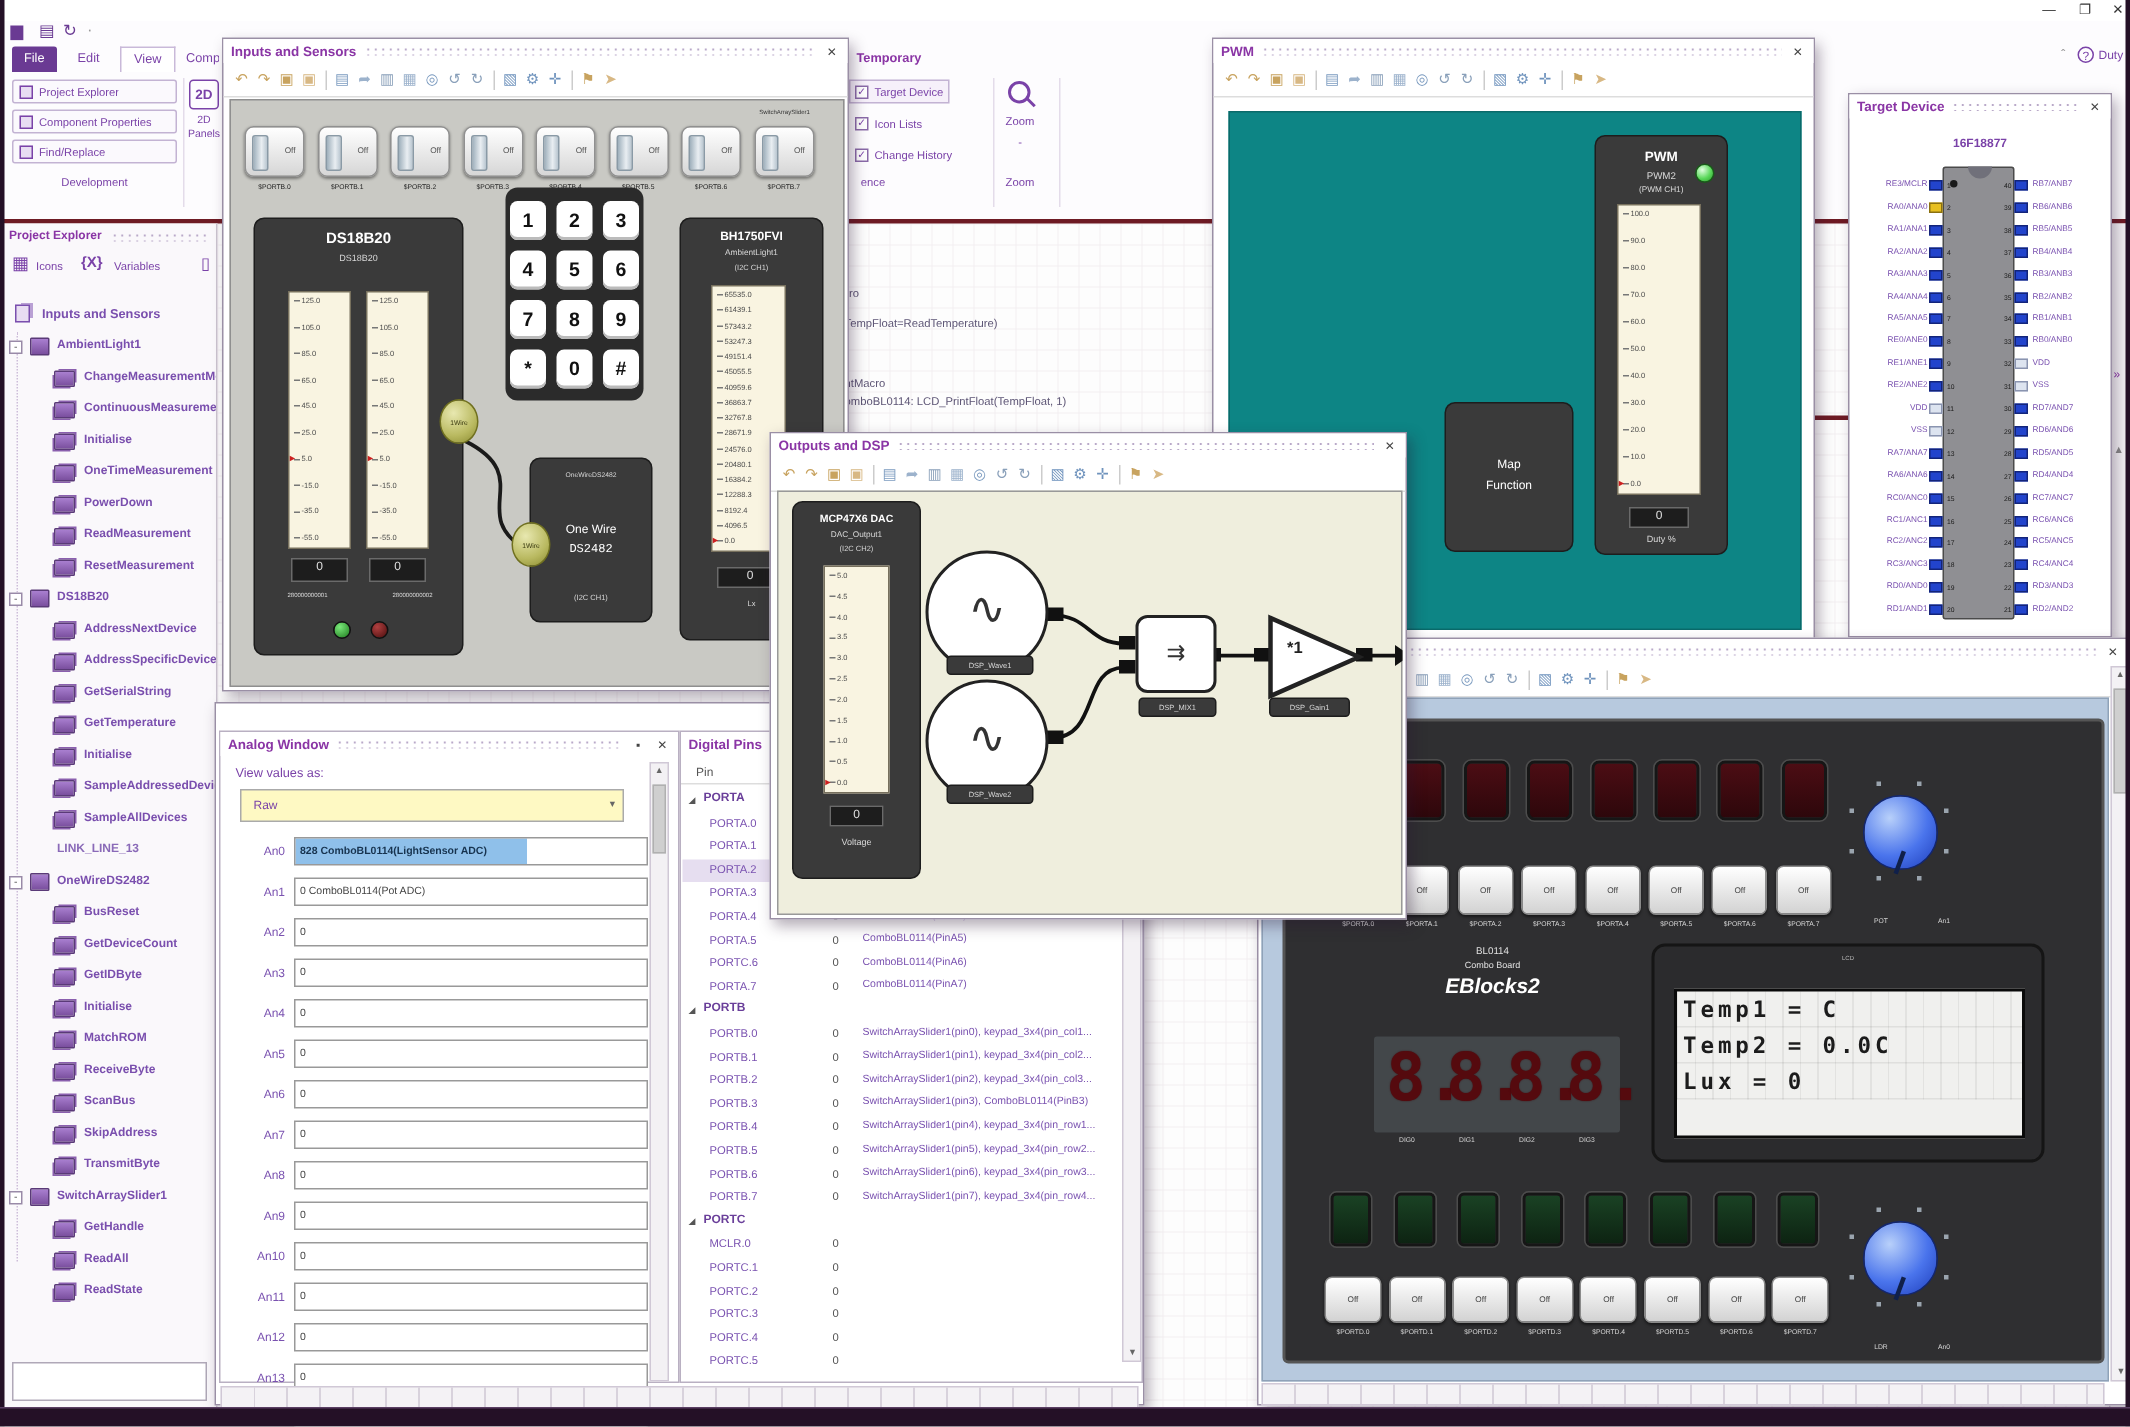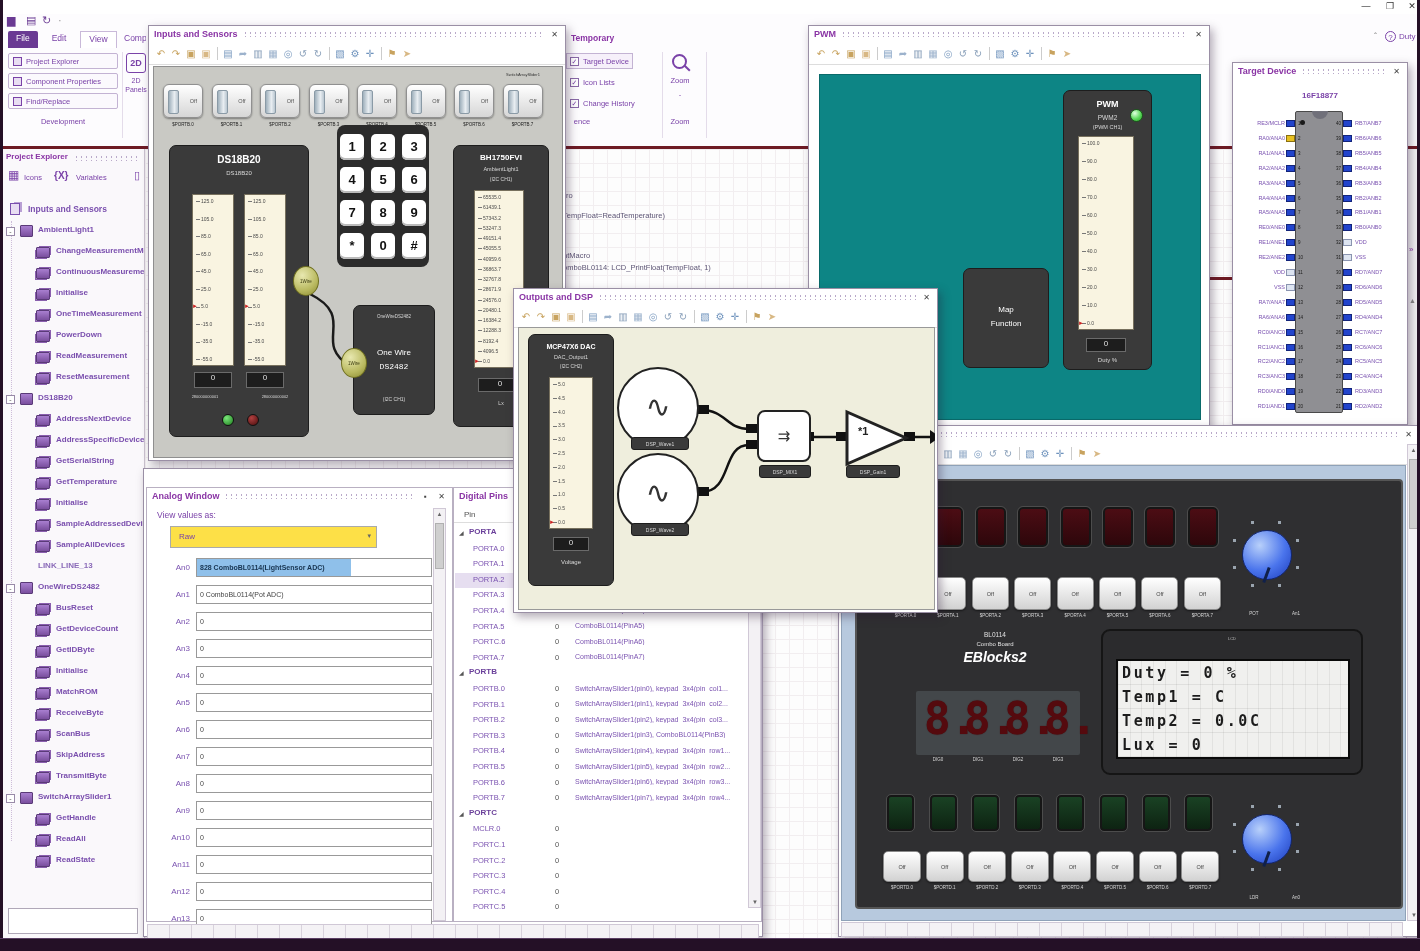"Raw" div { background: #fde047 -> #fef9c3; left: 23px -> 13px; width: 207px -> 256px }
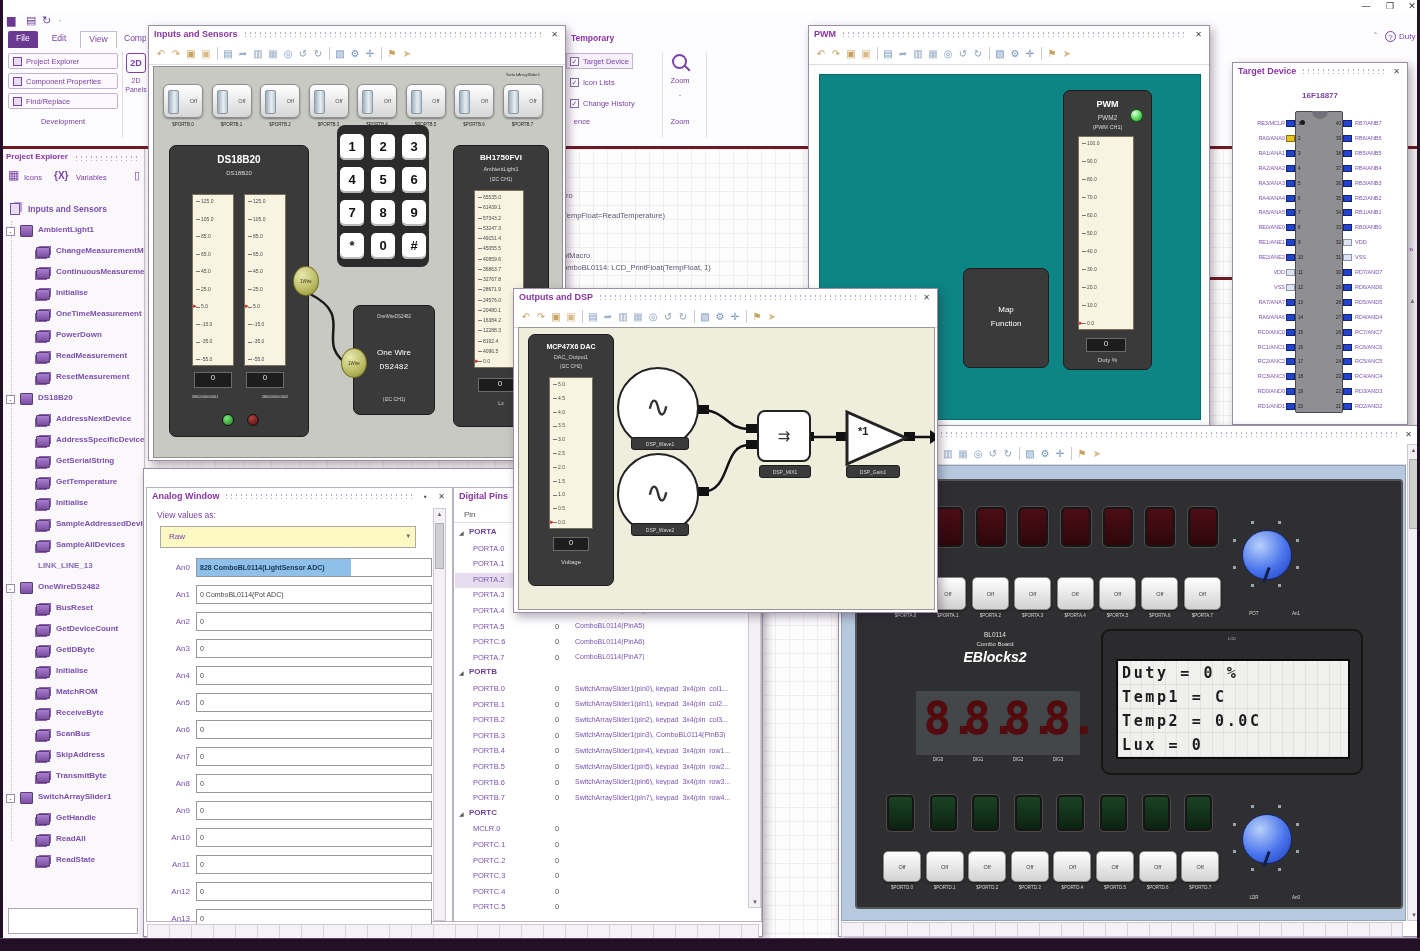"Duty = 0 %" div.lcdline { html: <div>Duty = 0 %</div> -> none }
